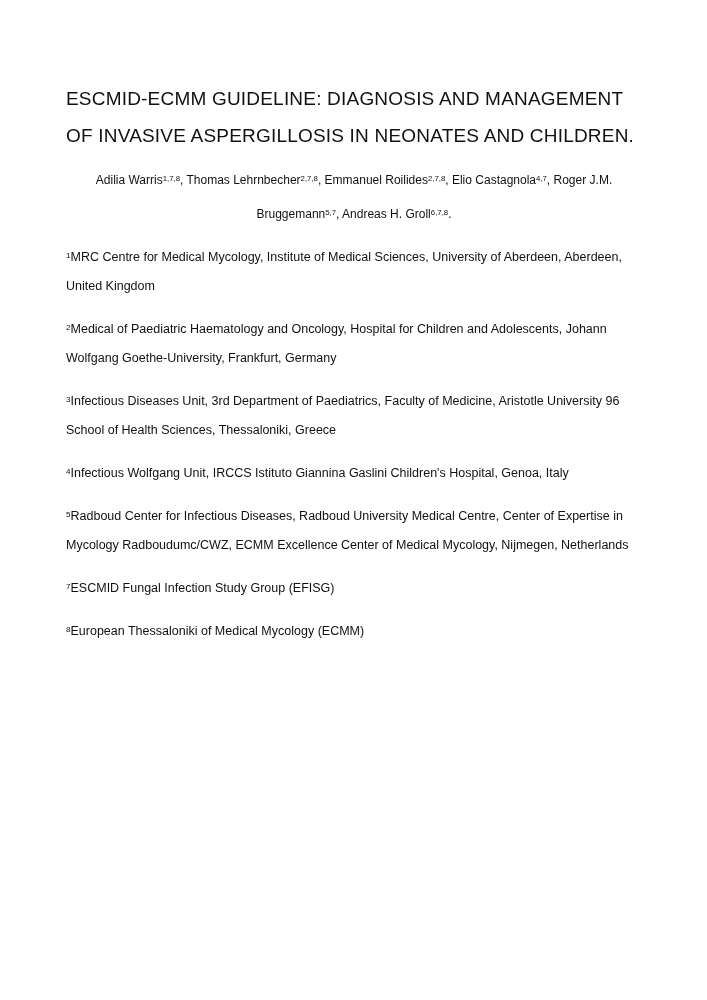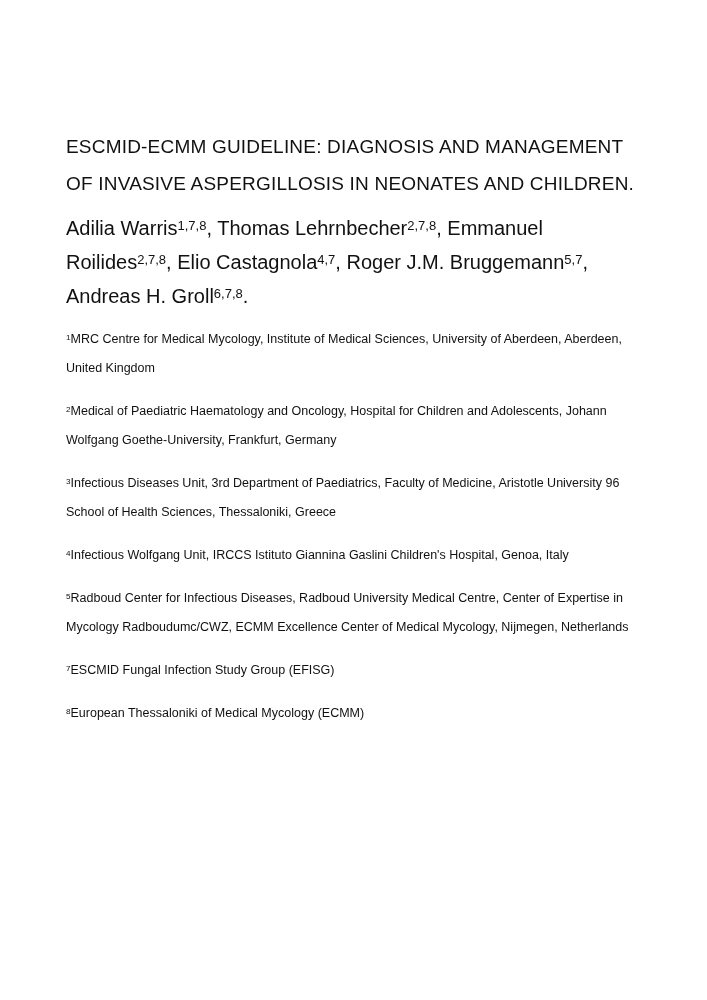"ESCMID-ECMM GUIDELINE: DIAGNOSIS AND" .content { margin-top: 48px -> none }
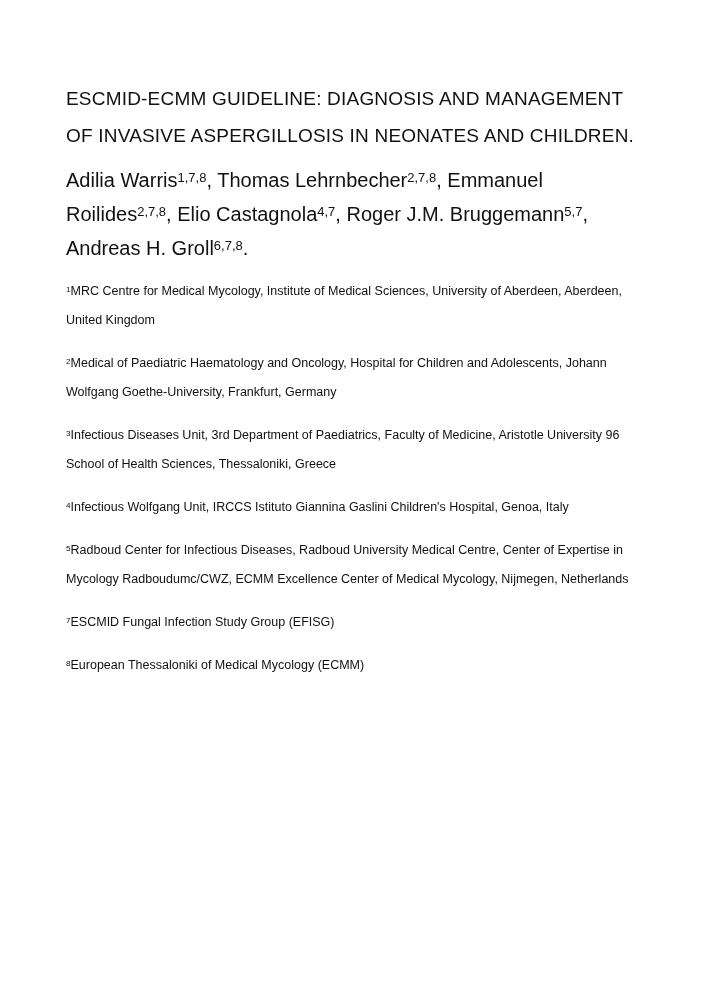"Adilia Warris1,7,8, Thomas" .authors { font-size: 20px -> 12px; text-align: none -> center }
